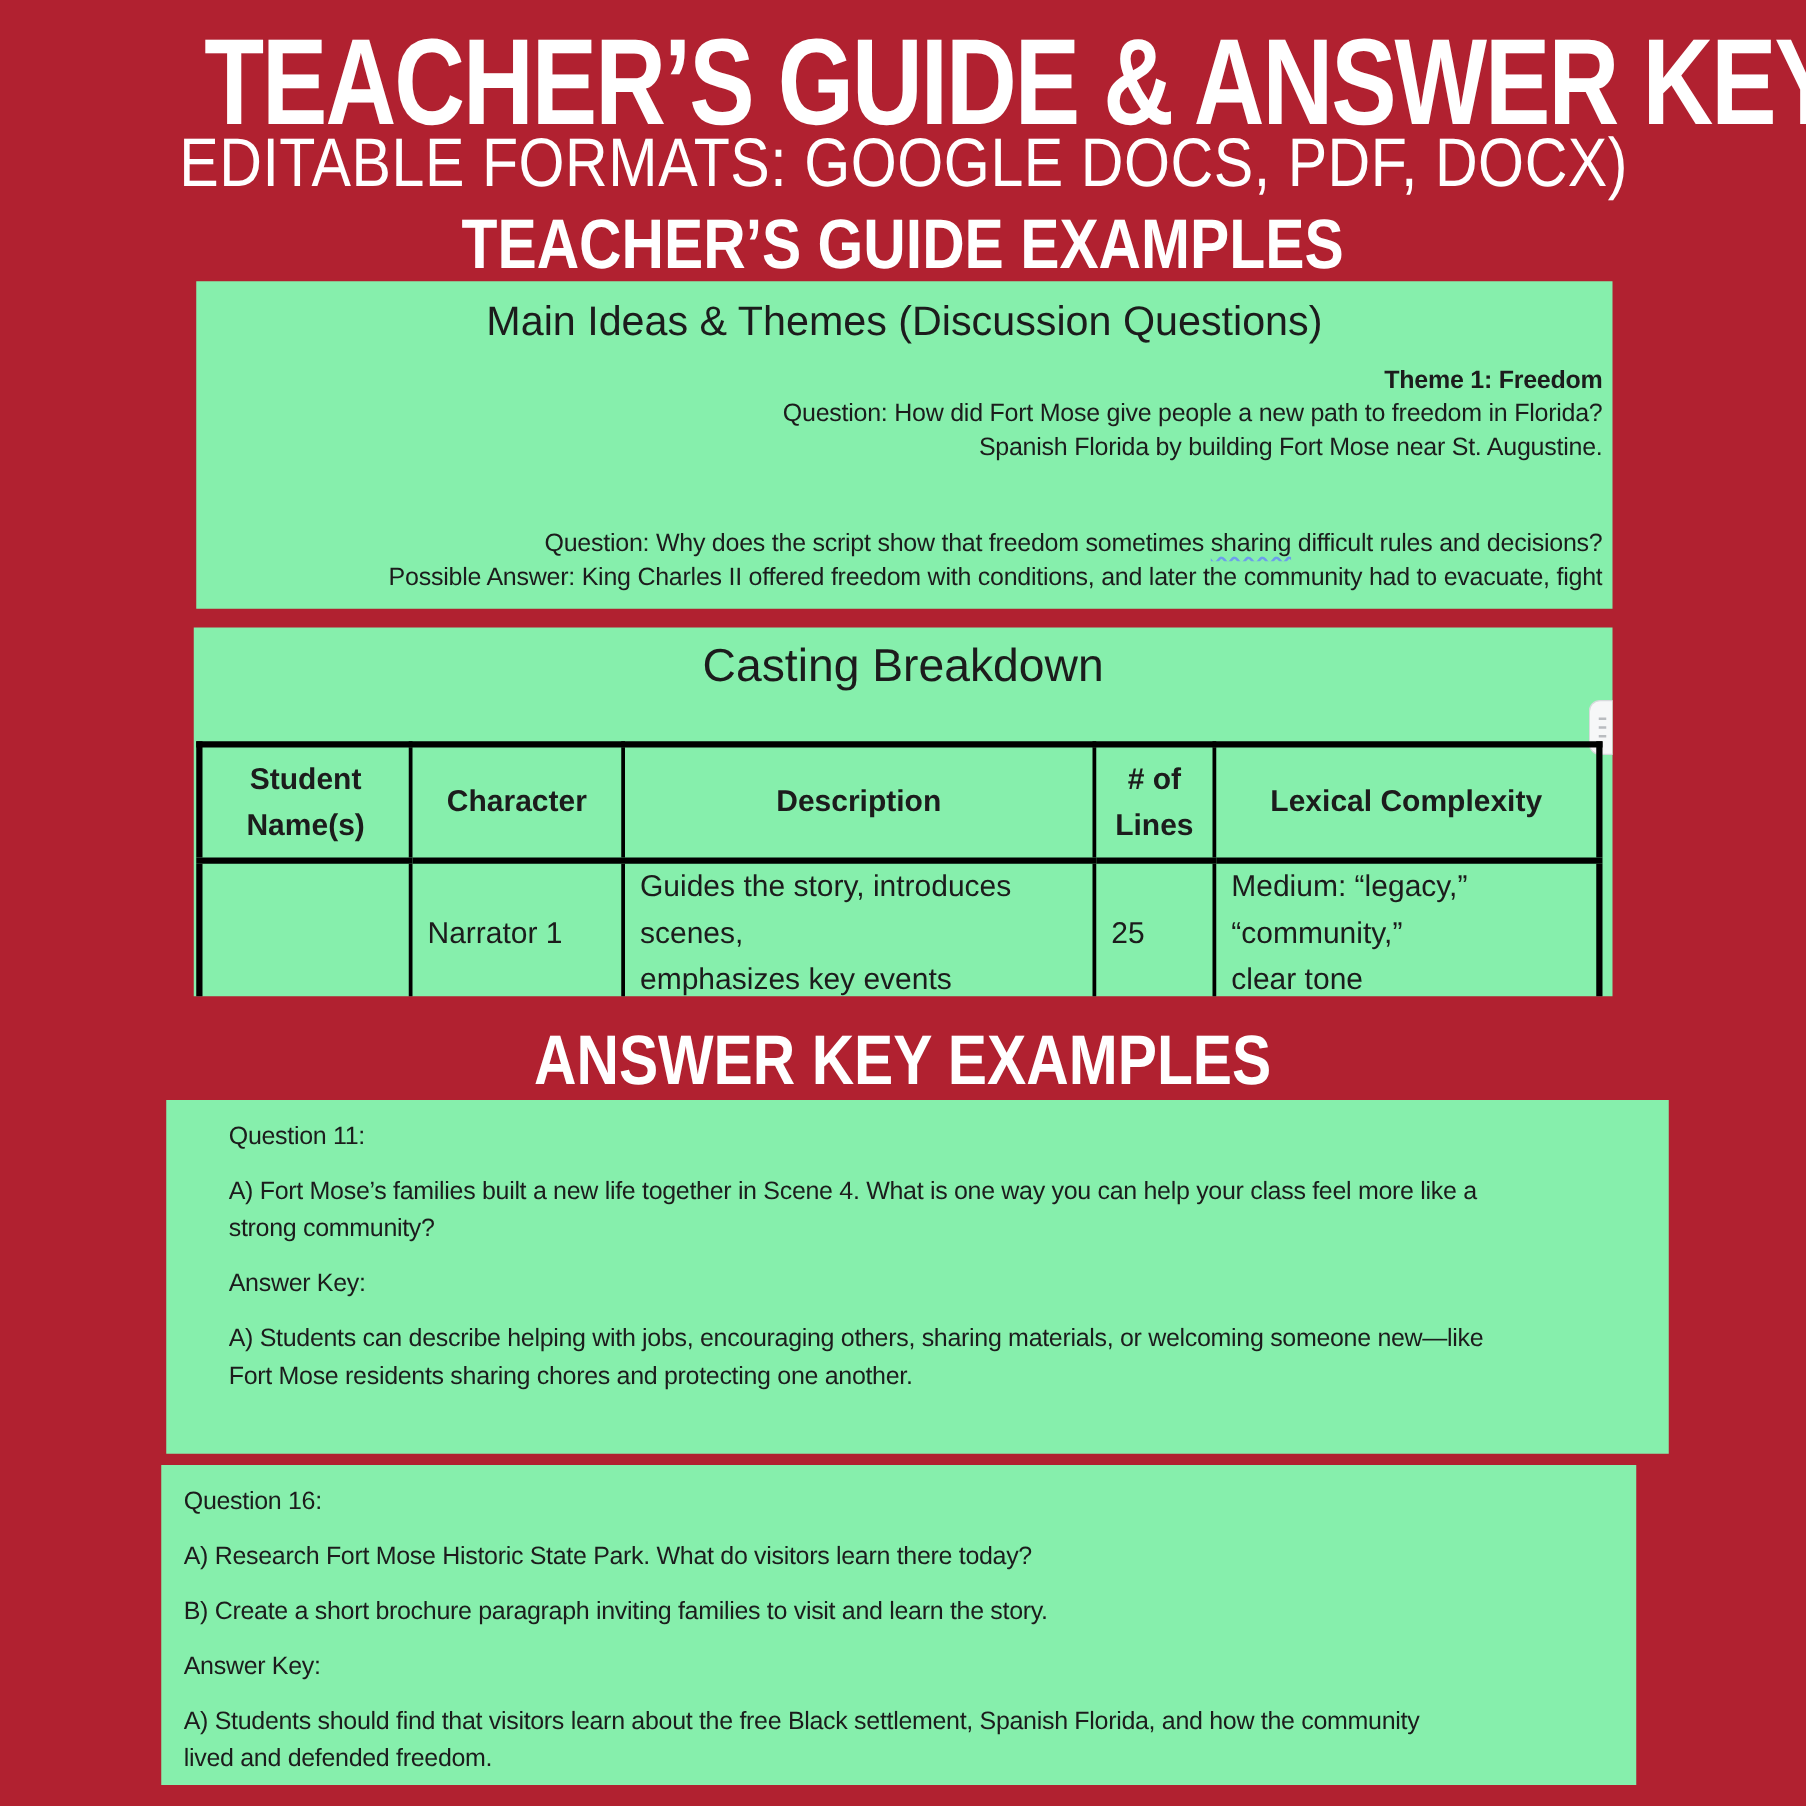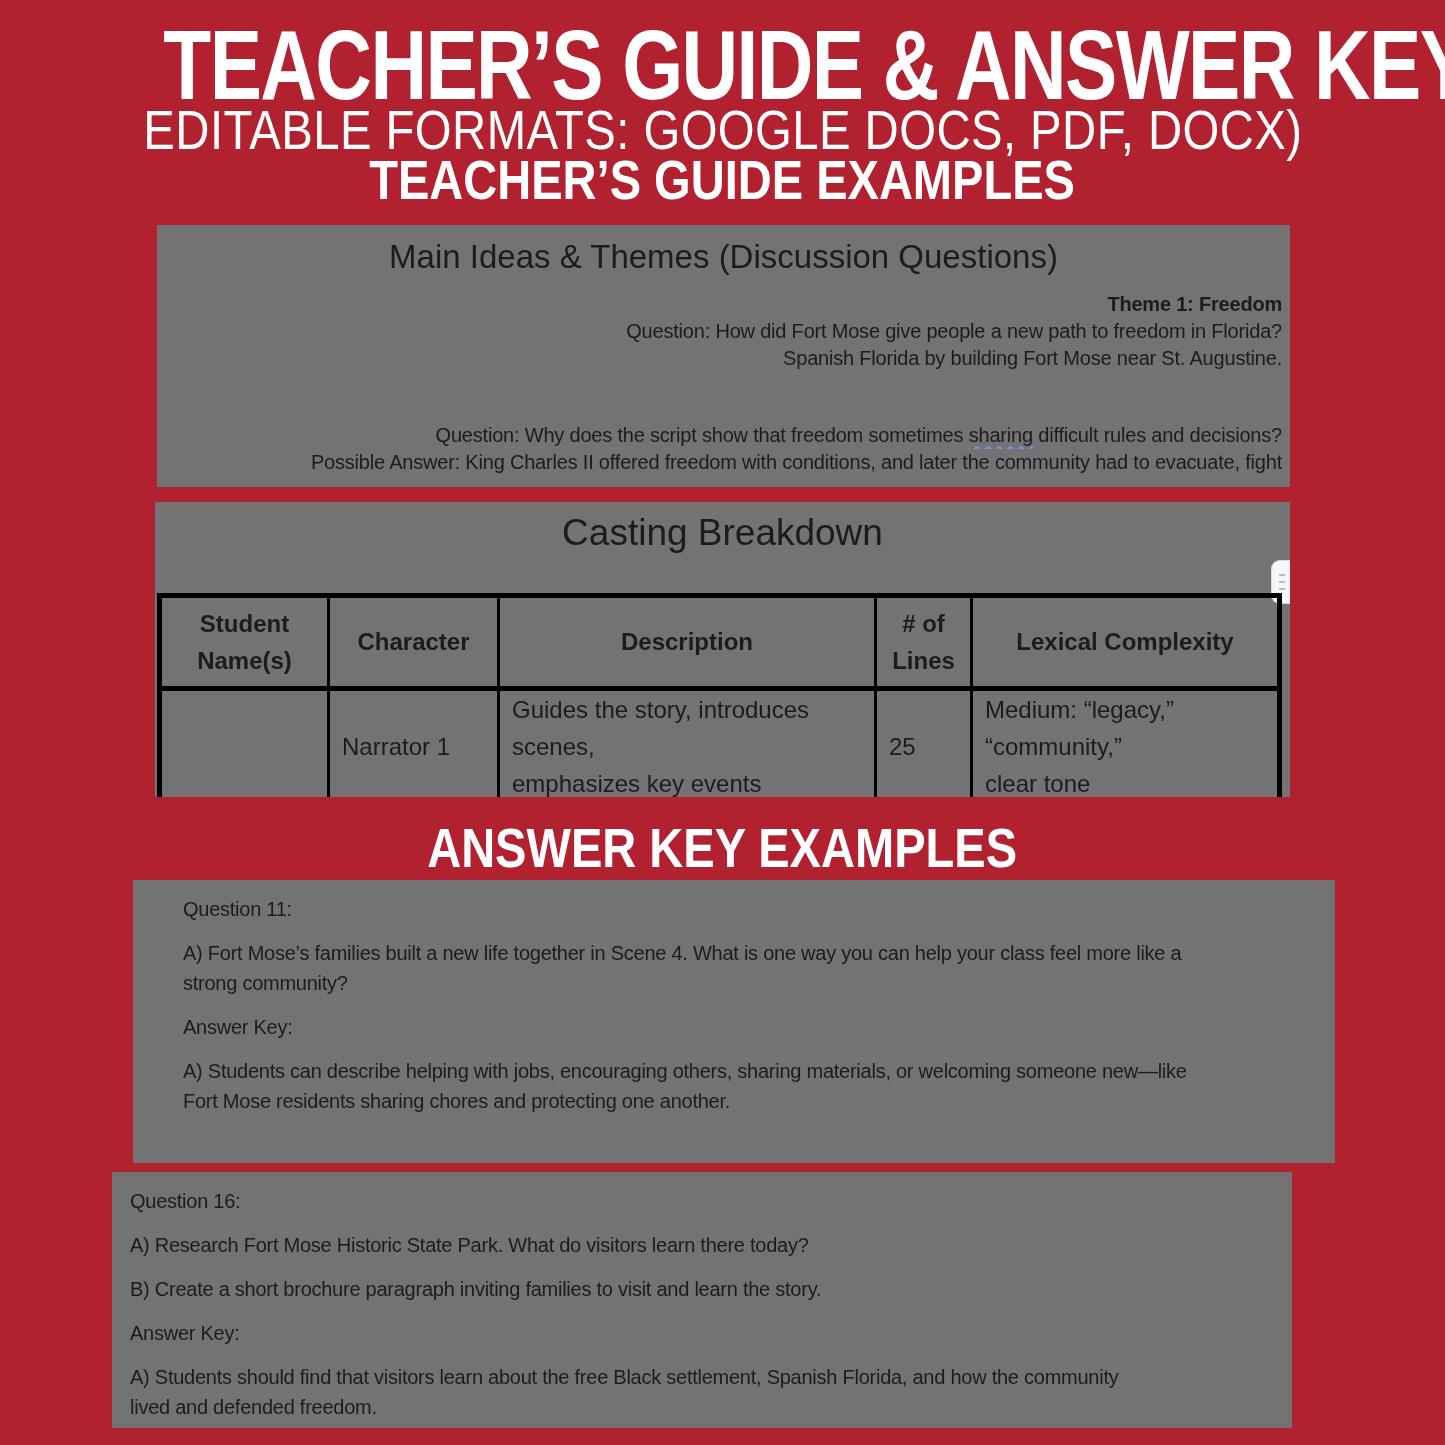"TEACHER’S GUIDE EXAMPLES" .section-1 { top: 152px -> 167px }
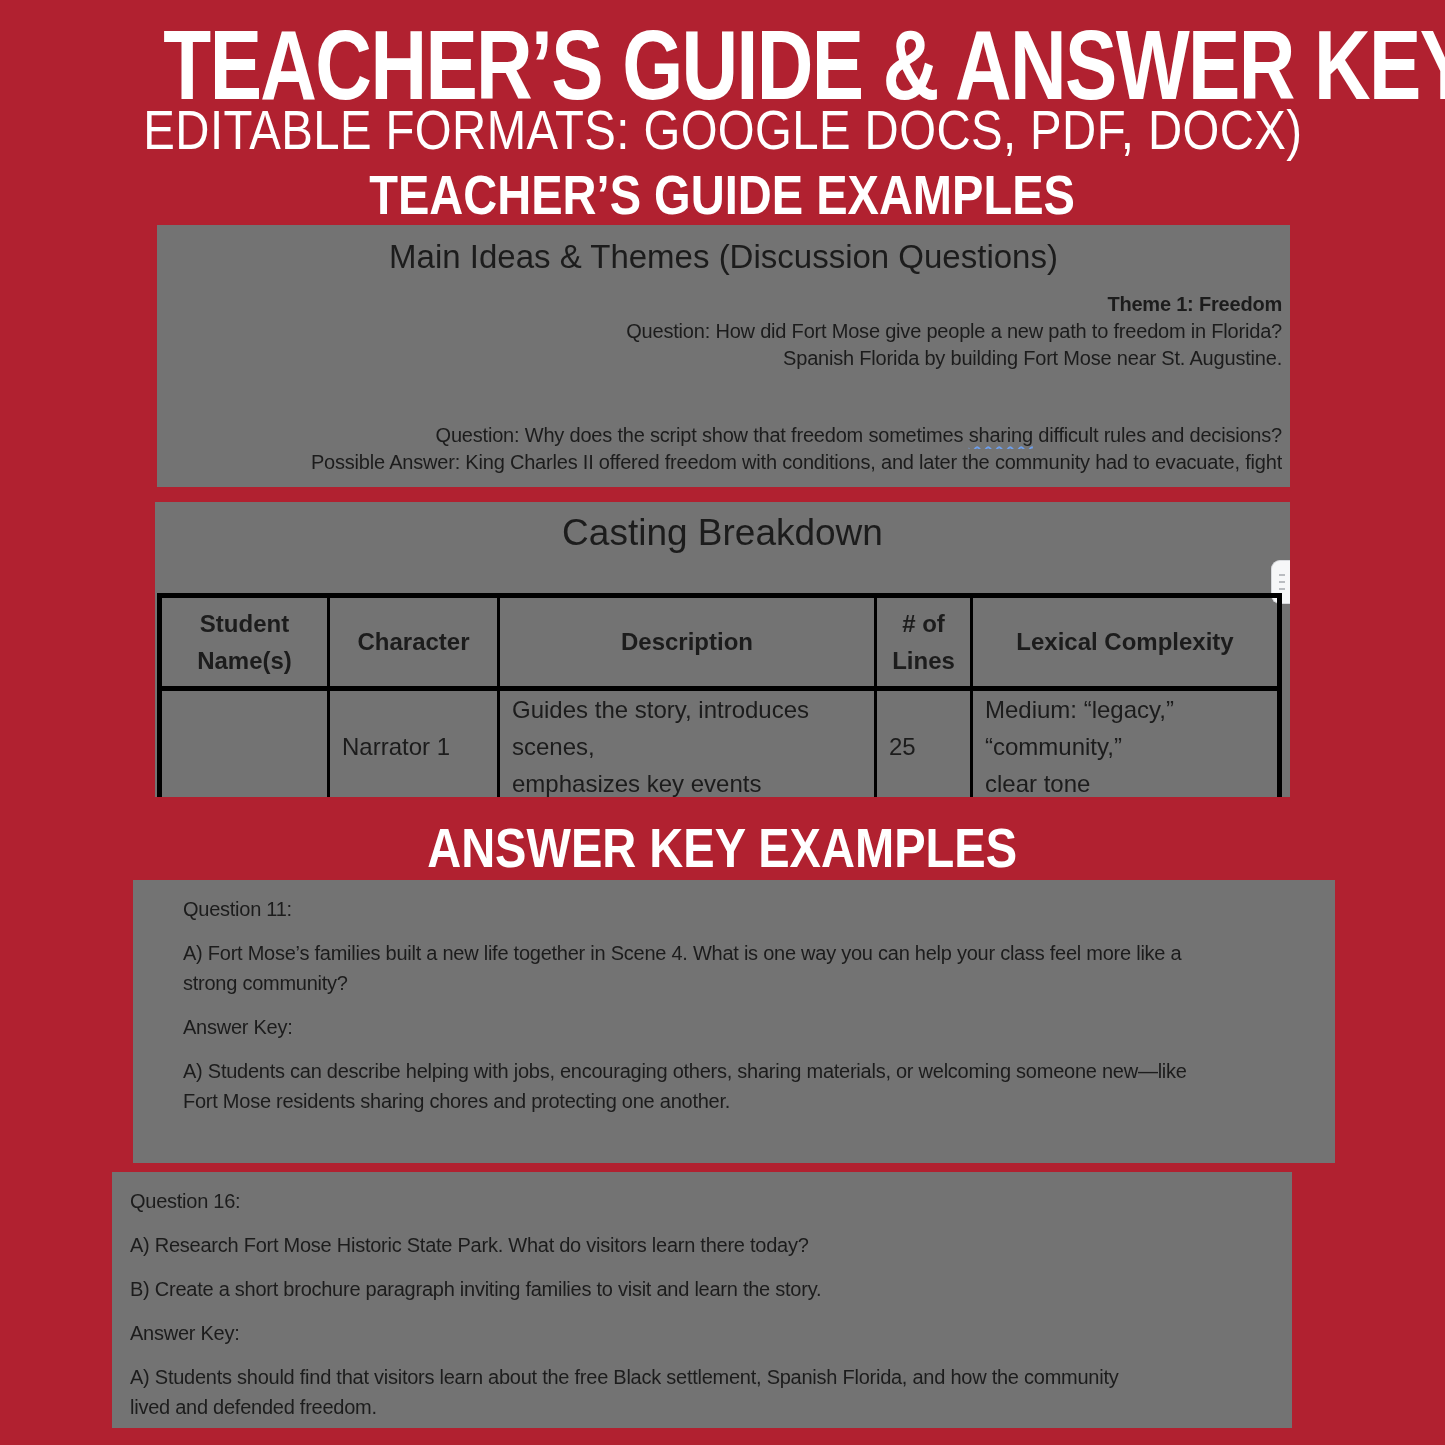"Main Ideas & Themes (Discussion" .panel { background: #737373 -> #86efac }
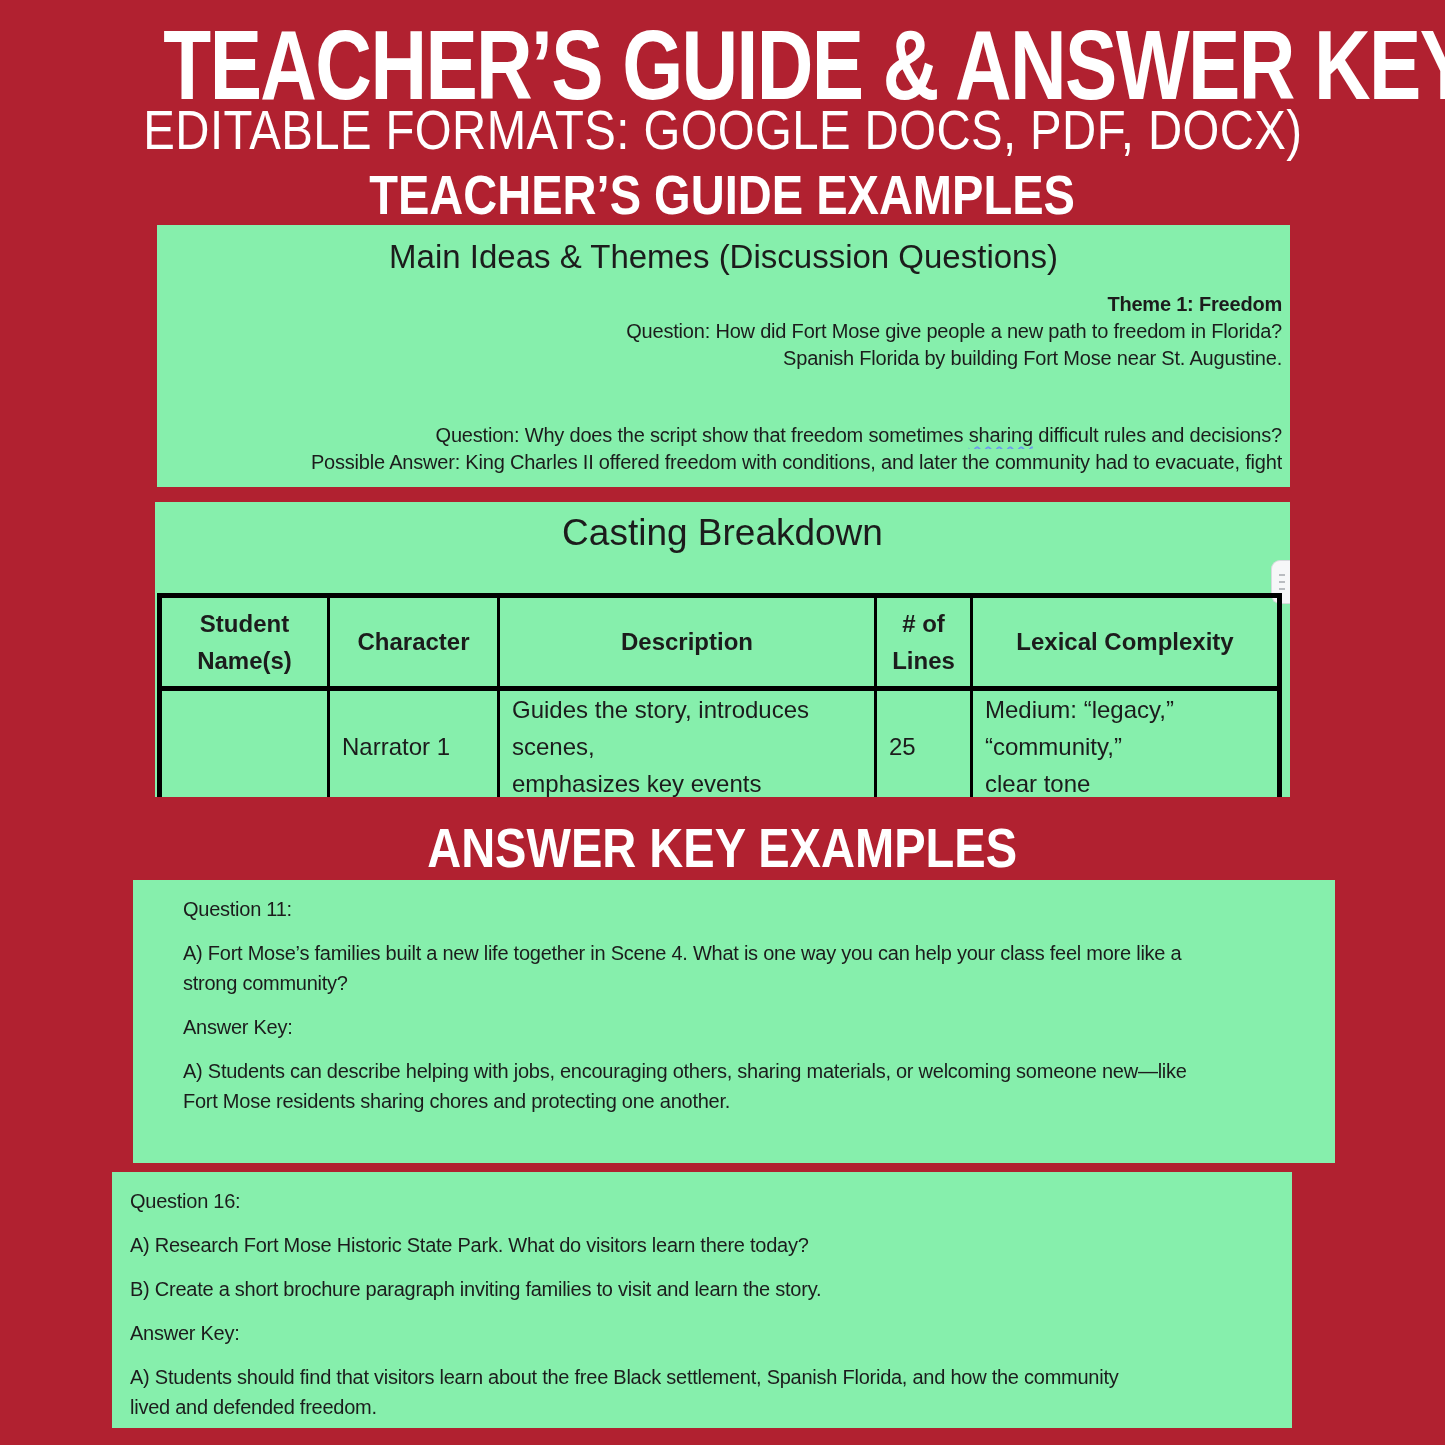"Question 16:" .panel-qa2 { left: 112px -> 129px }
